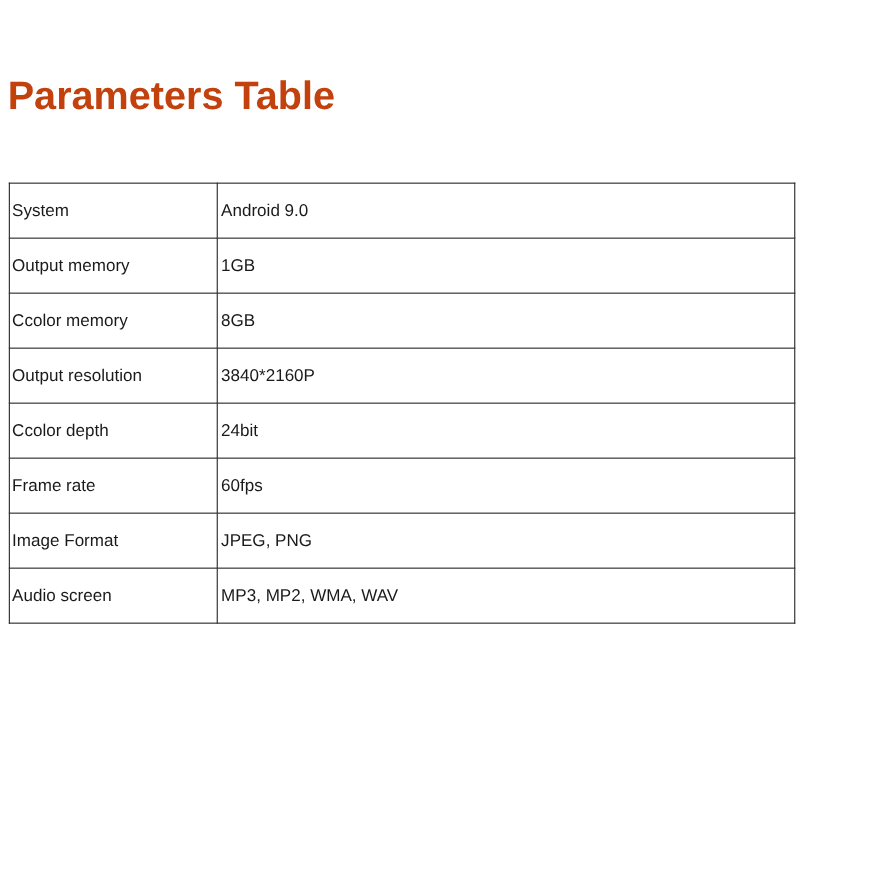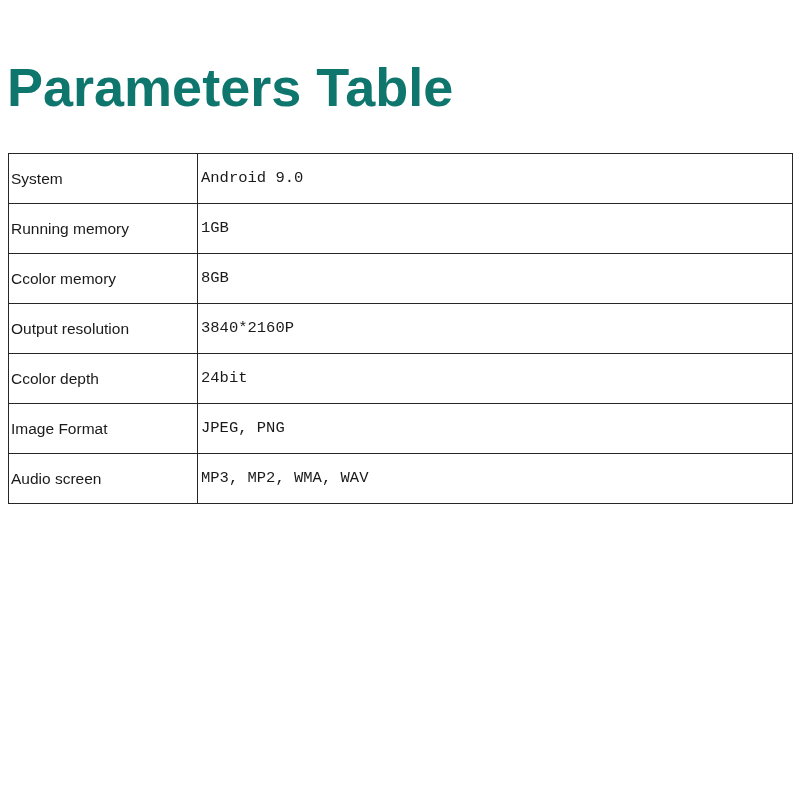"Parameters Table" .title { color: #0f766e -> #c2410c; font-size: 54px -> 36px }
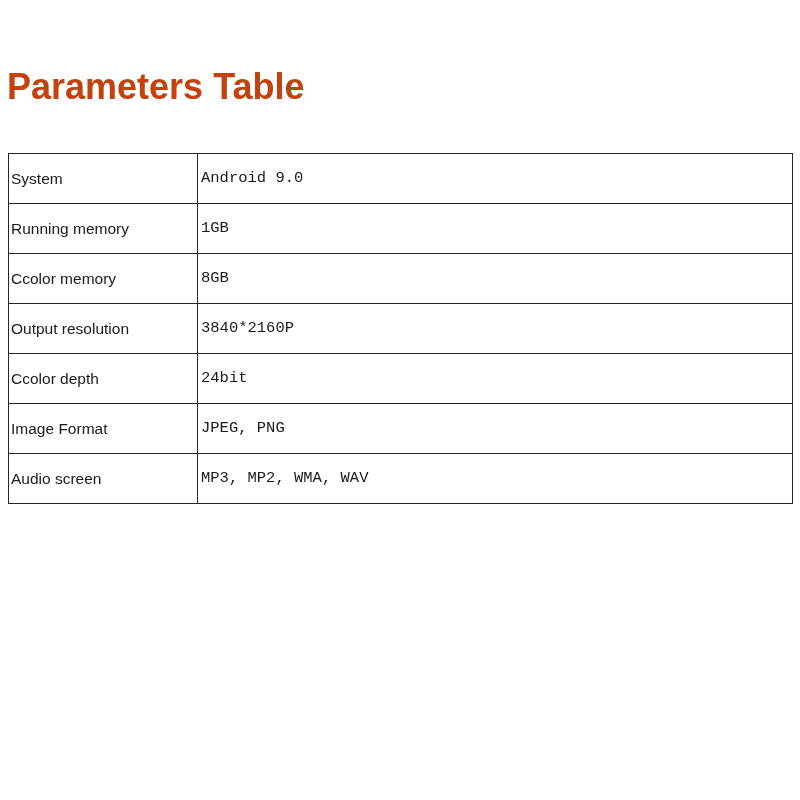"System" table.params { top: 153px -> 166px; width: 785px -> 715px }
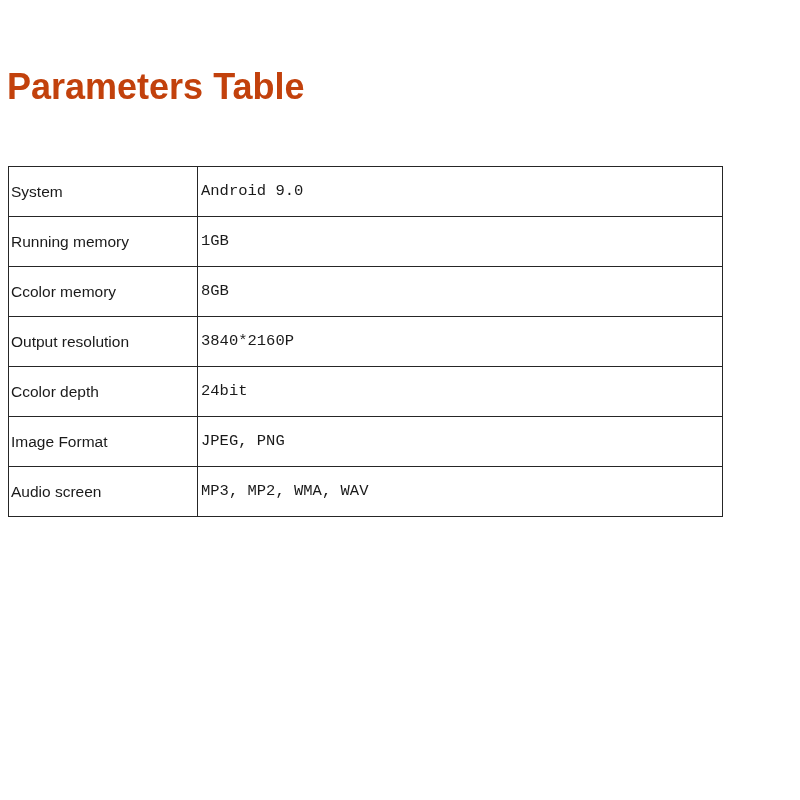"Android 9.0" td.value-cell { font-family: Liberation Mono, monospace -> none }
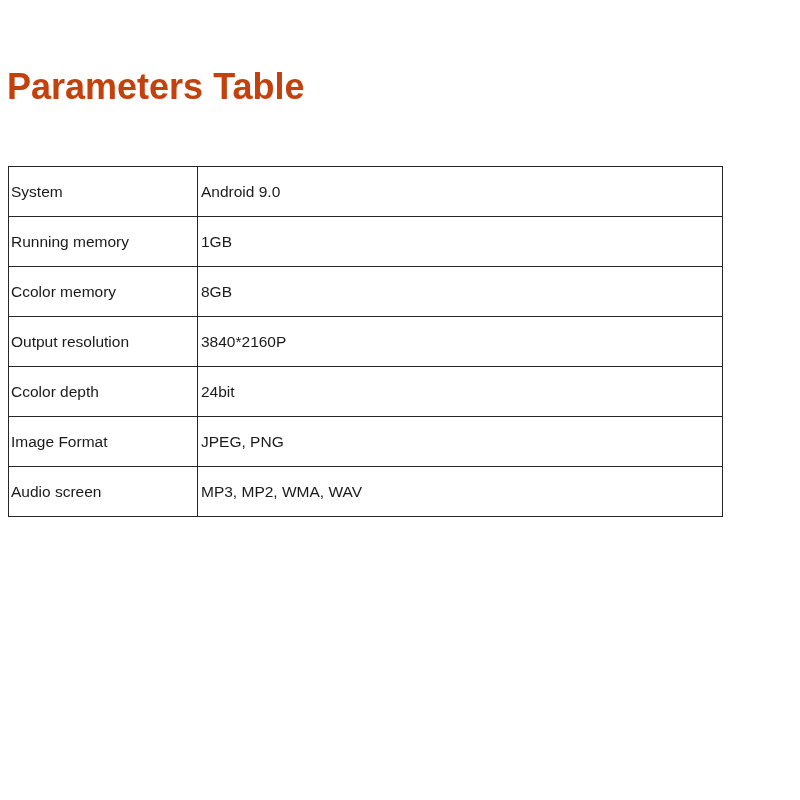"Running memory" td.label-cell { text: Running -> Output }
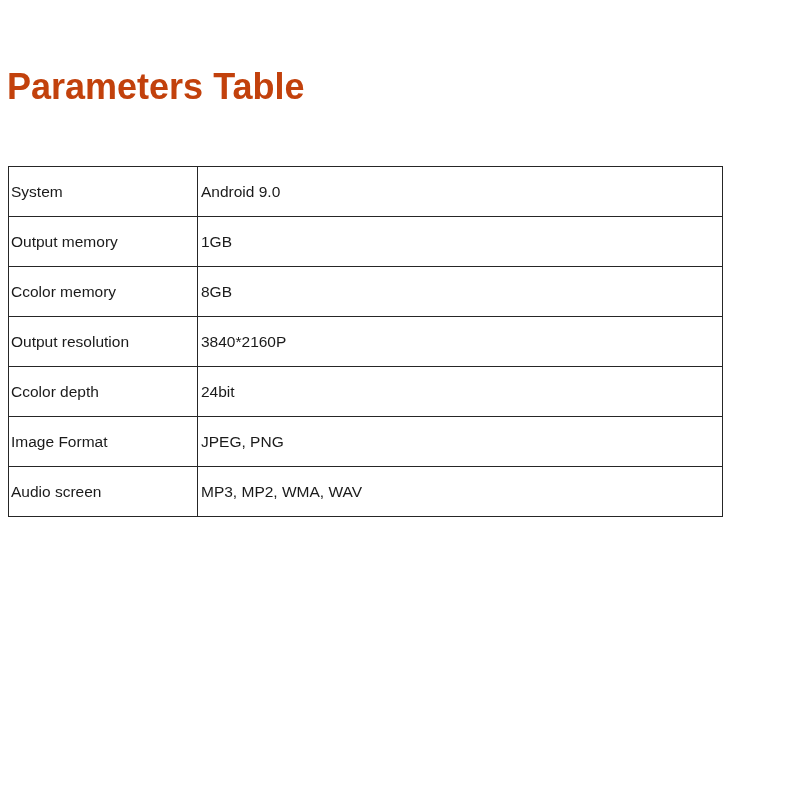"Frame rate" tr { html: none -> <tr> <td>Frame rate</td> <td>60fps</td> </tr> }
